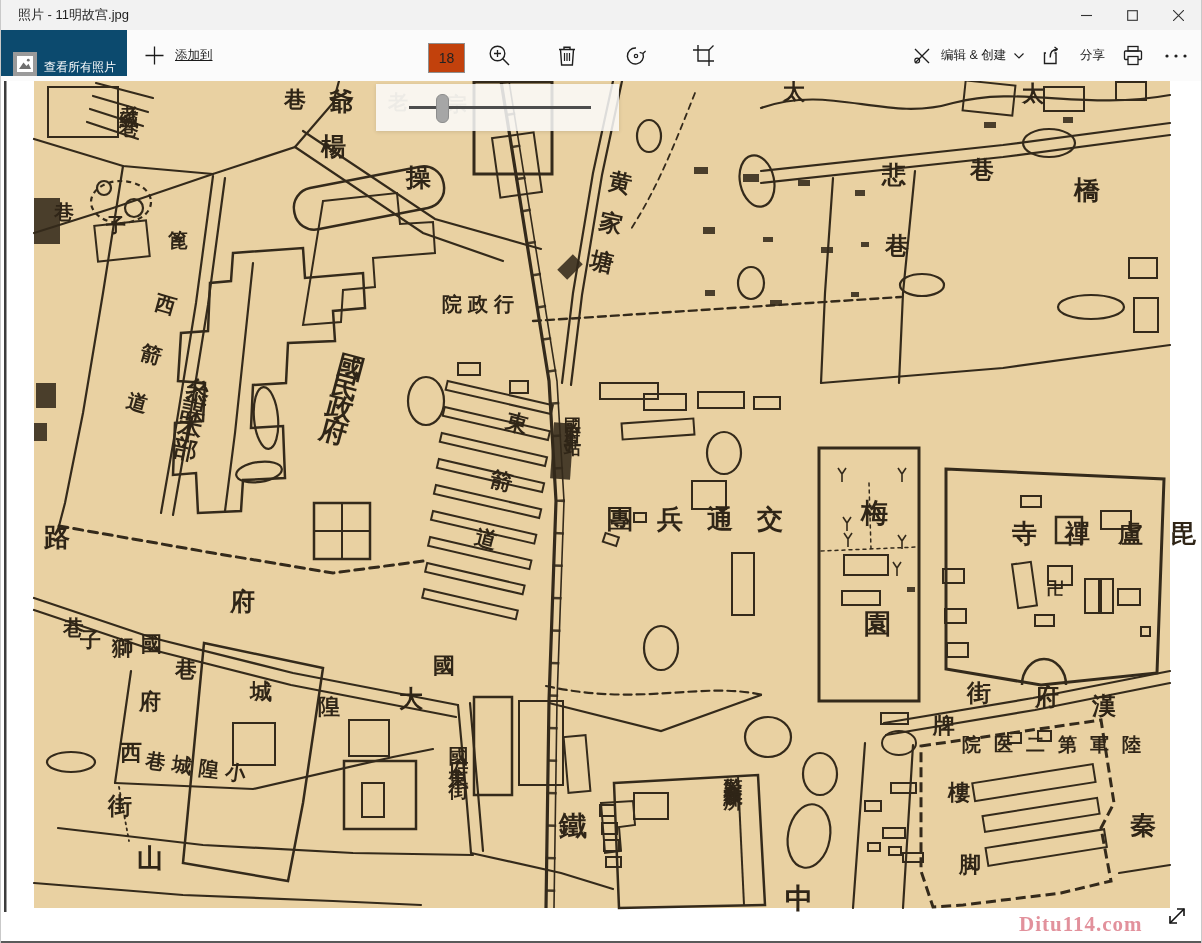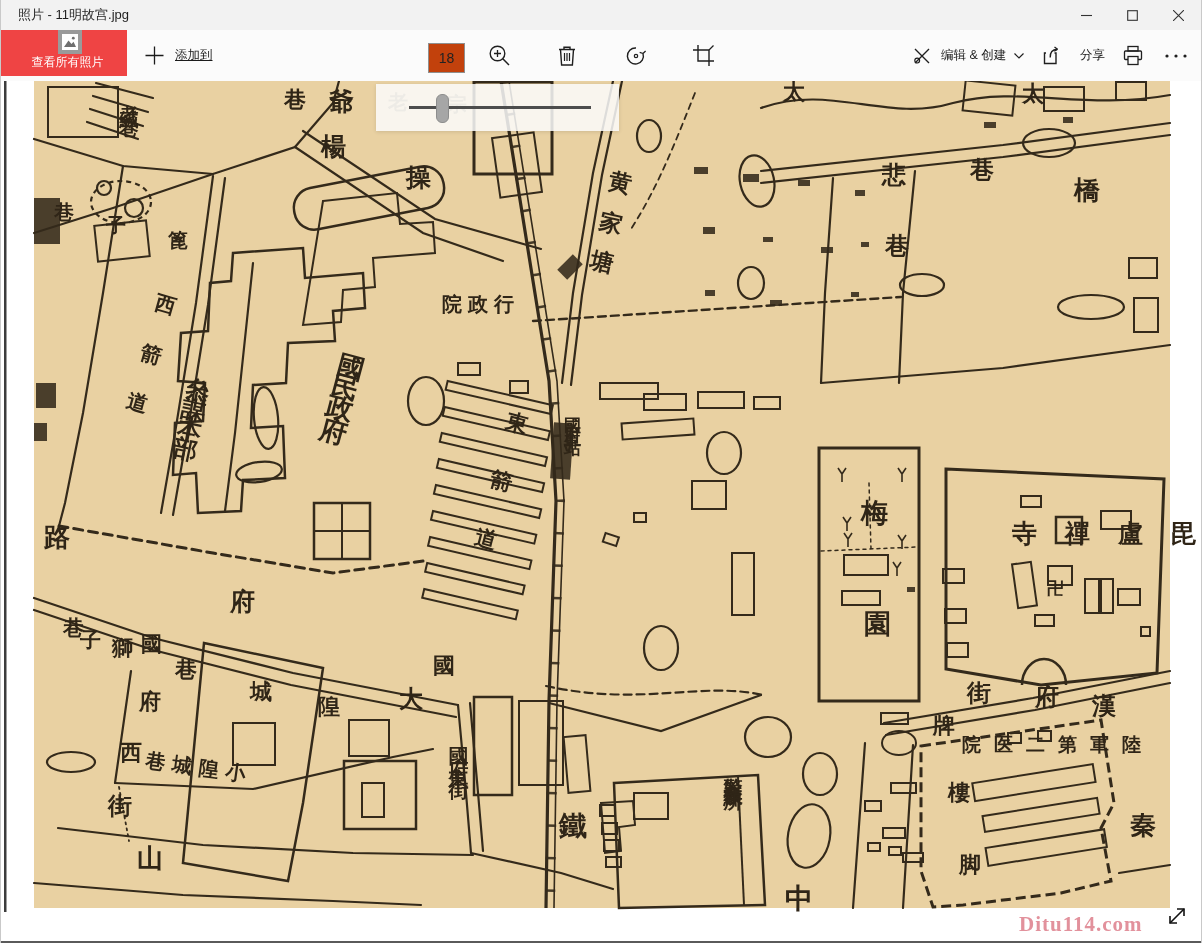"查看所有照片" #view-all-btn { align-items: center -> flex-end; background: #ef4444 -> #0c4a6e; flex-direction: column -> none }
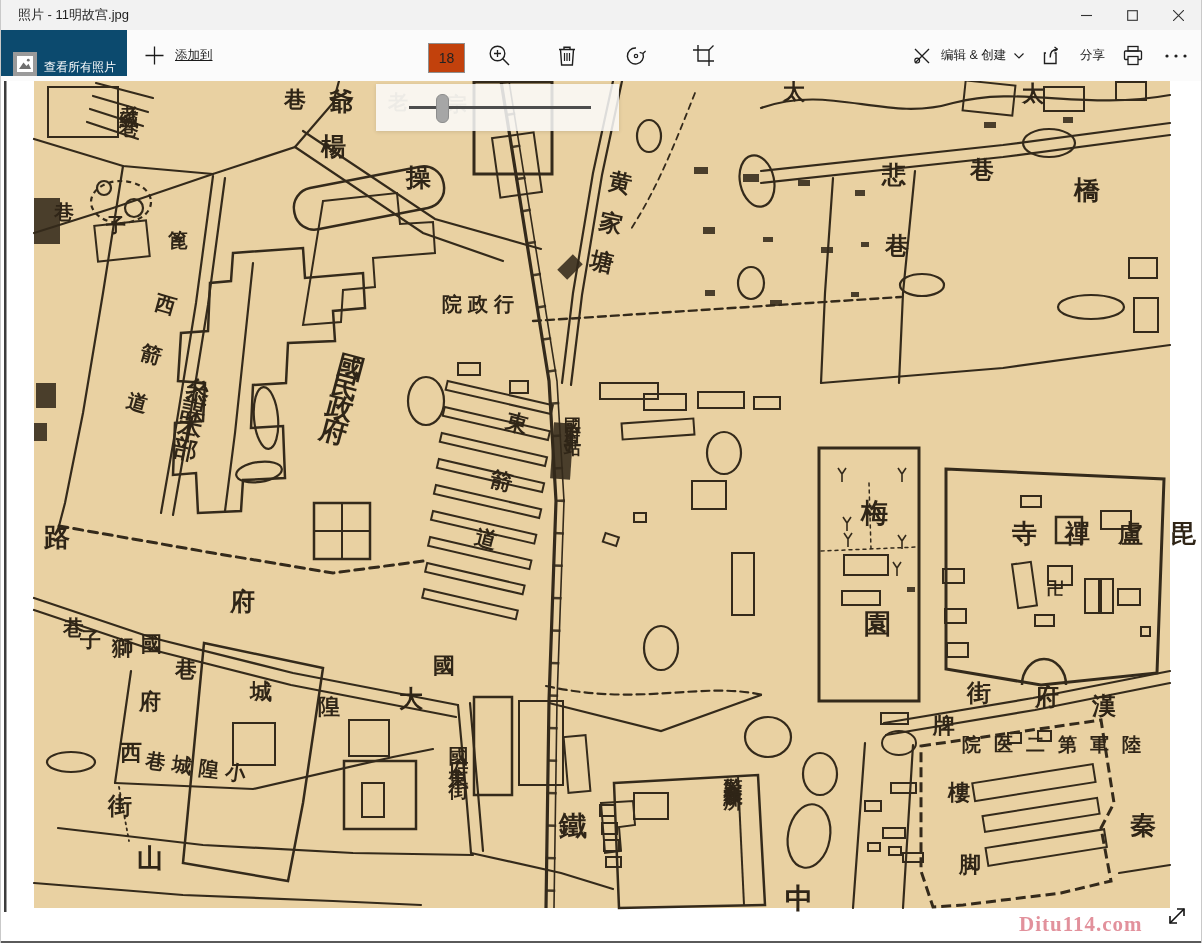"團兵通交" span.map-label { html: none -> <span>團兵通交</span> }
